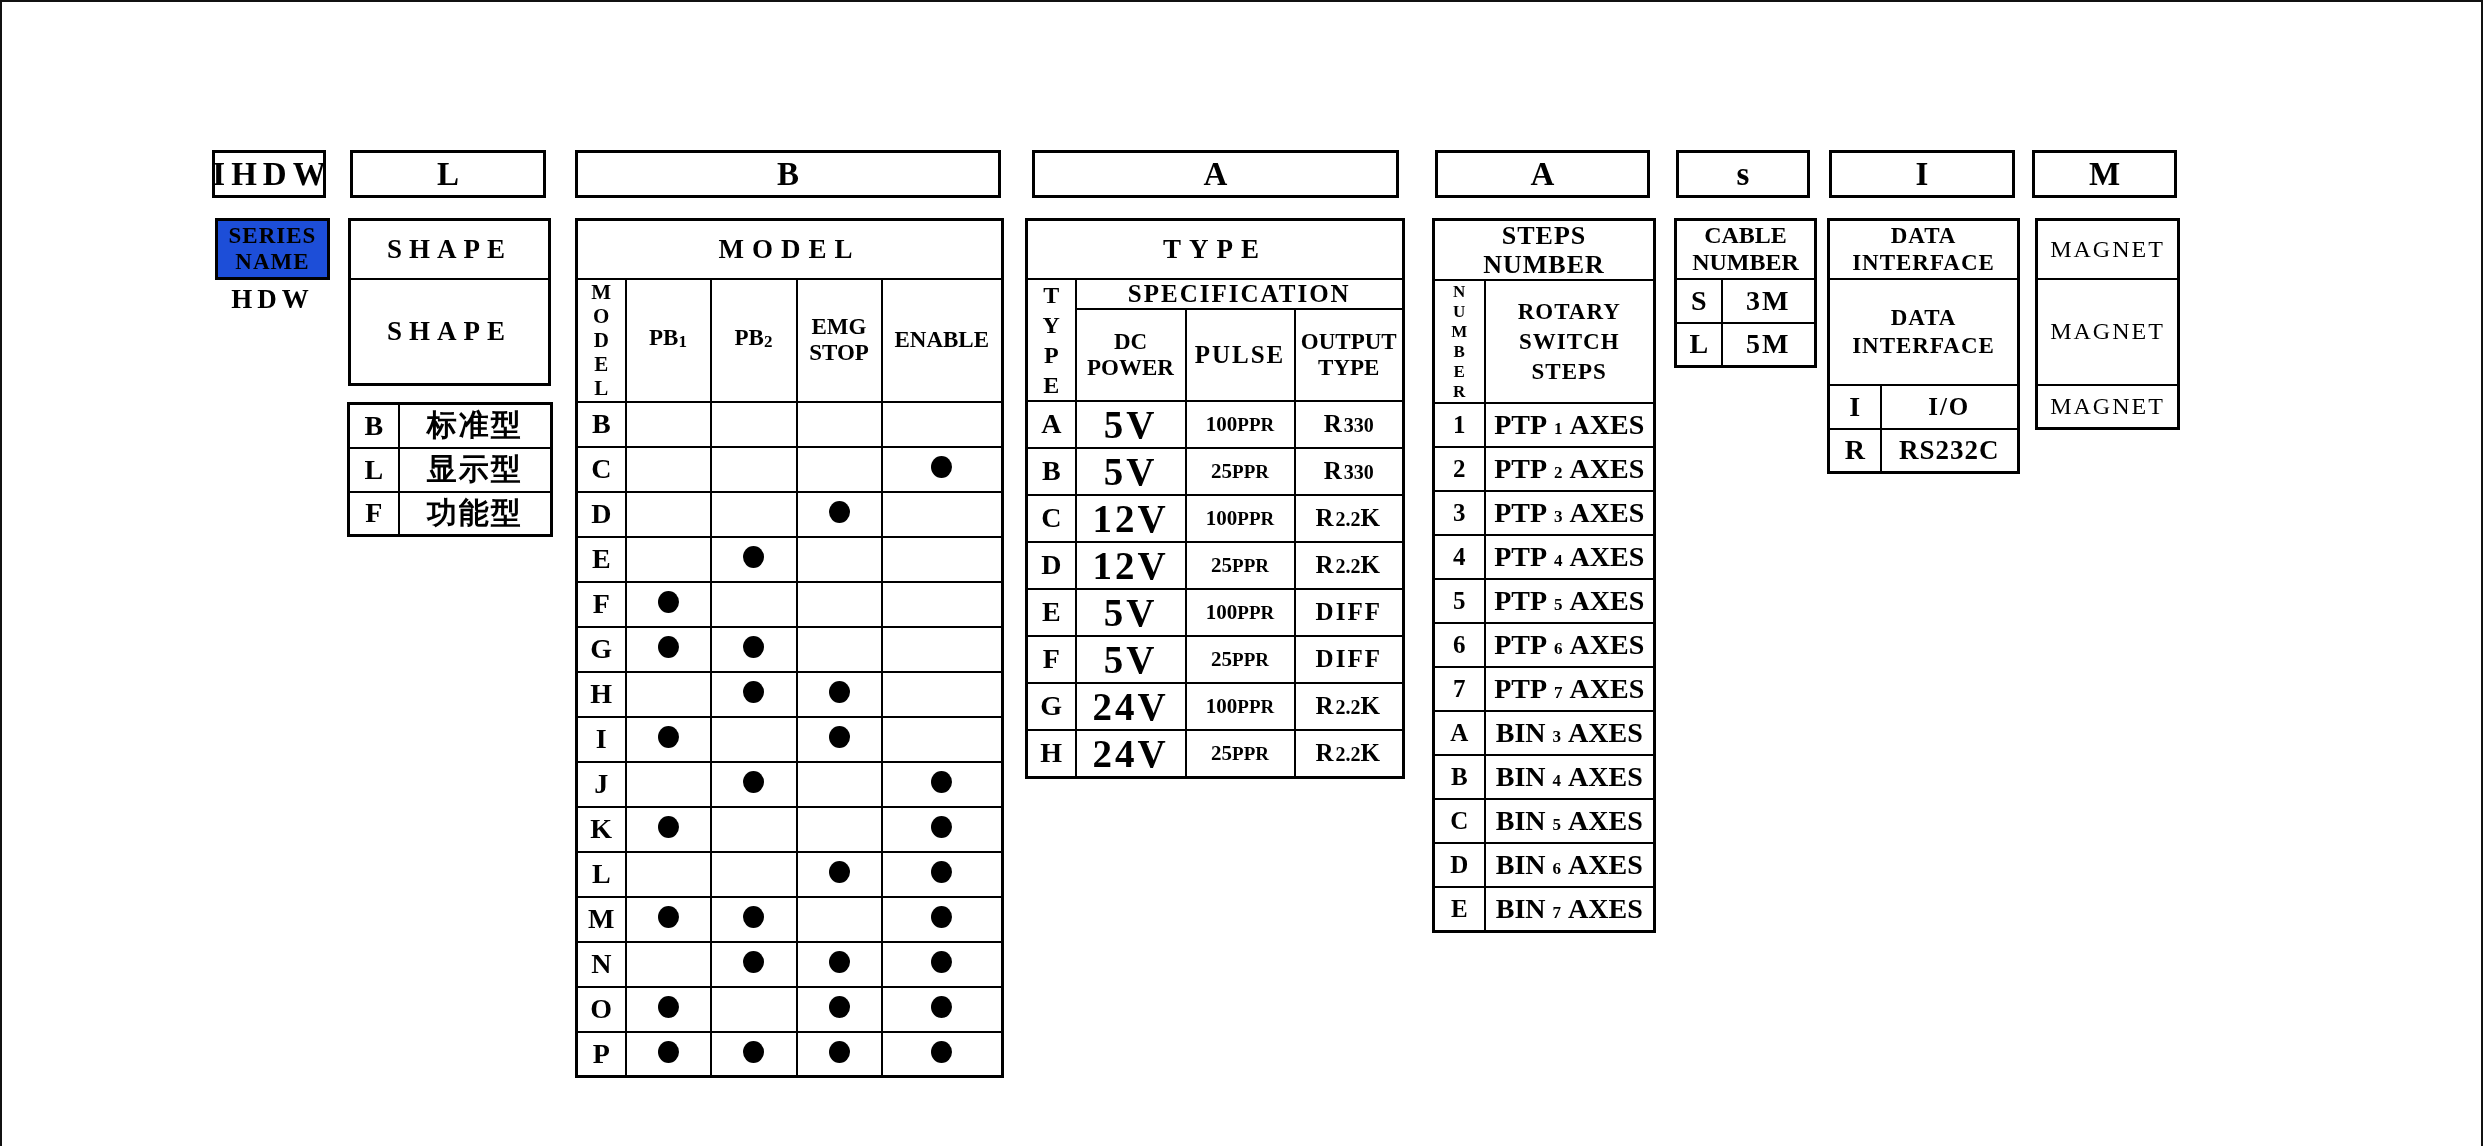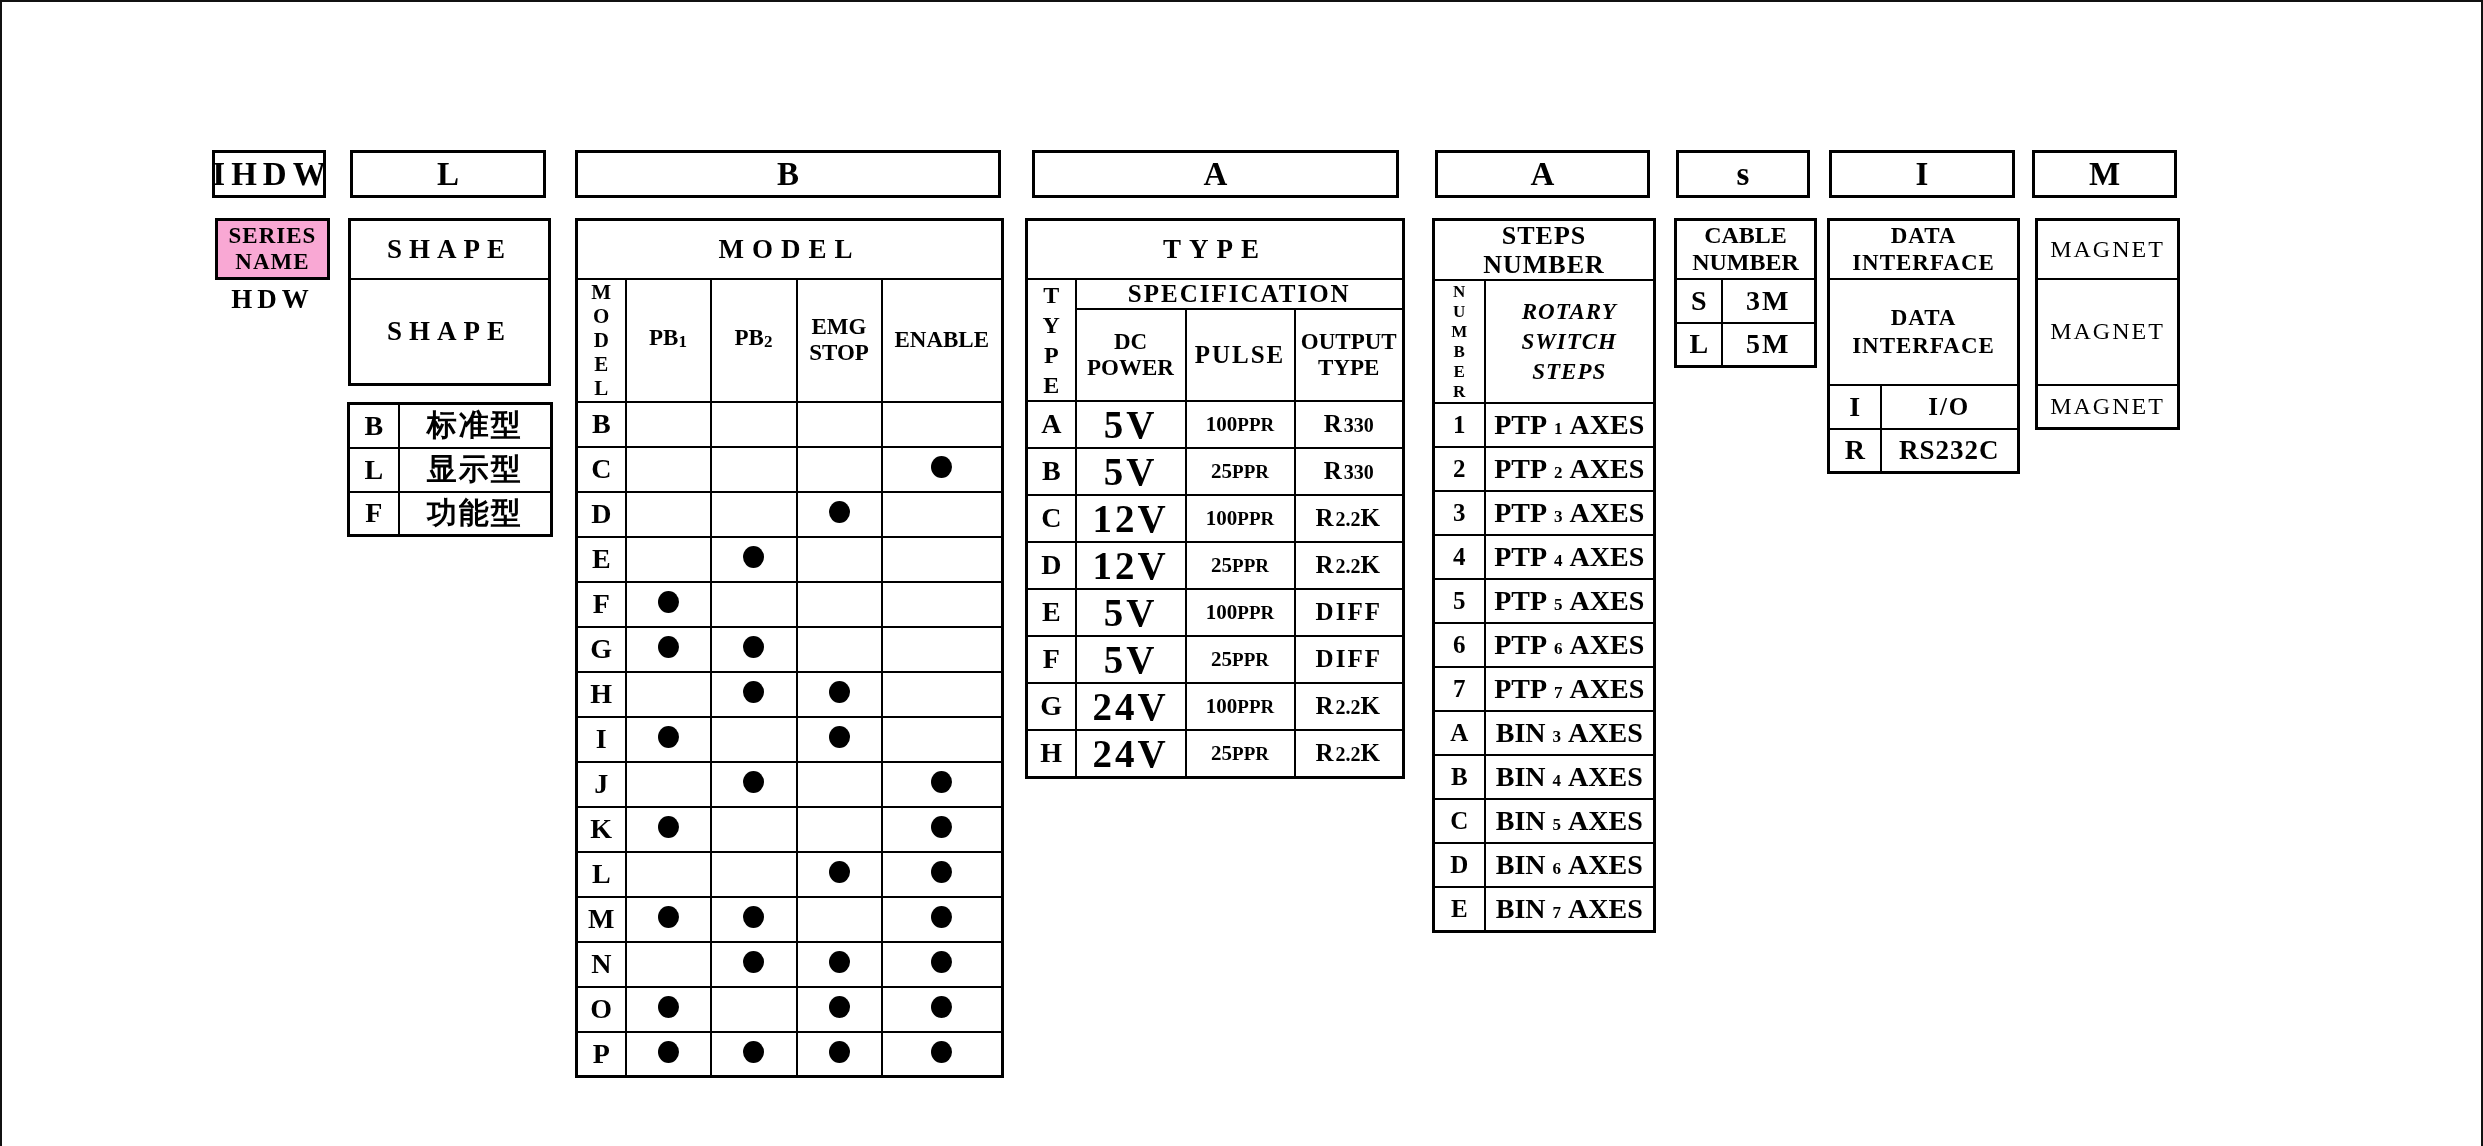"SERIES" .box { background: #f9a8d4 -> #1d4ed8 }
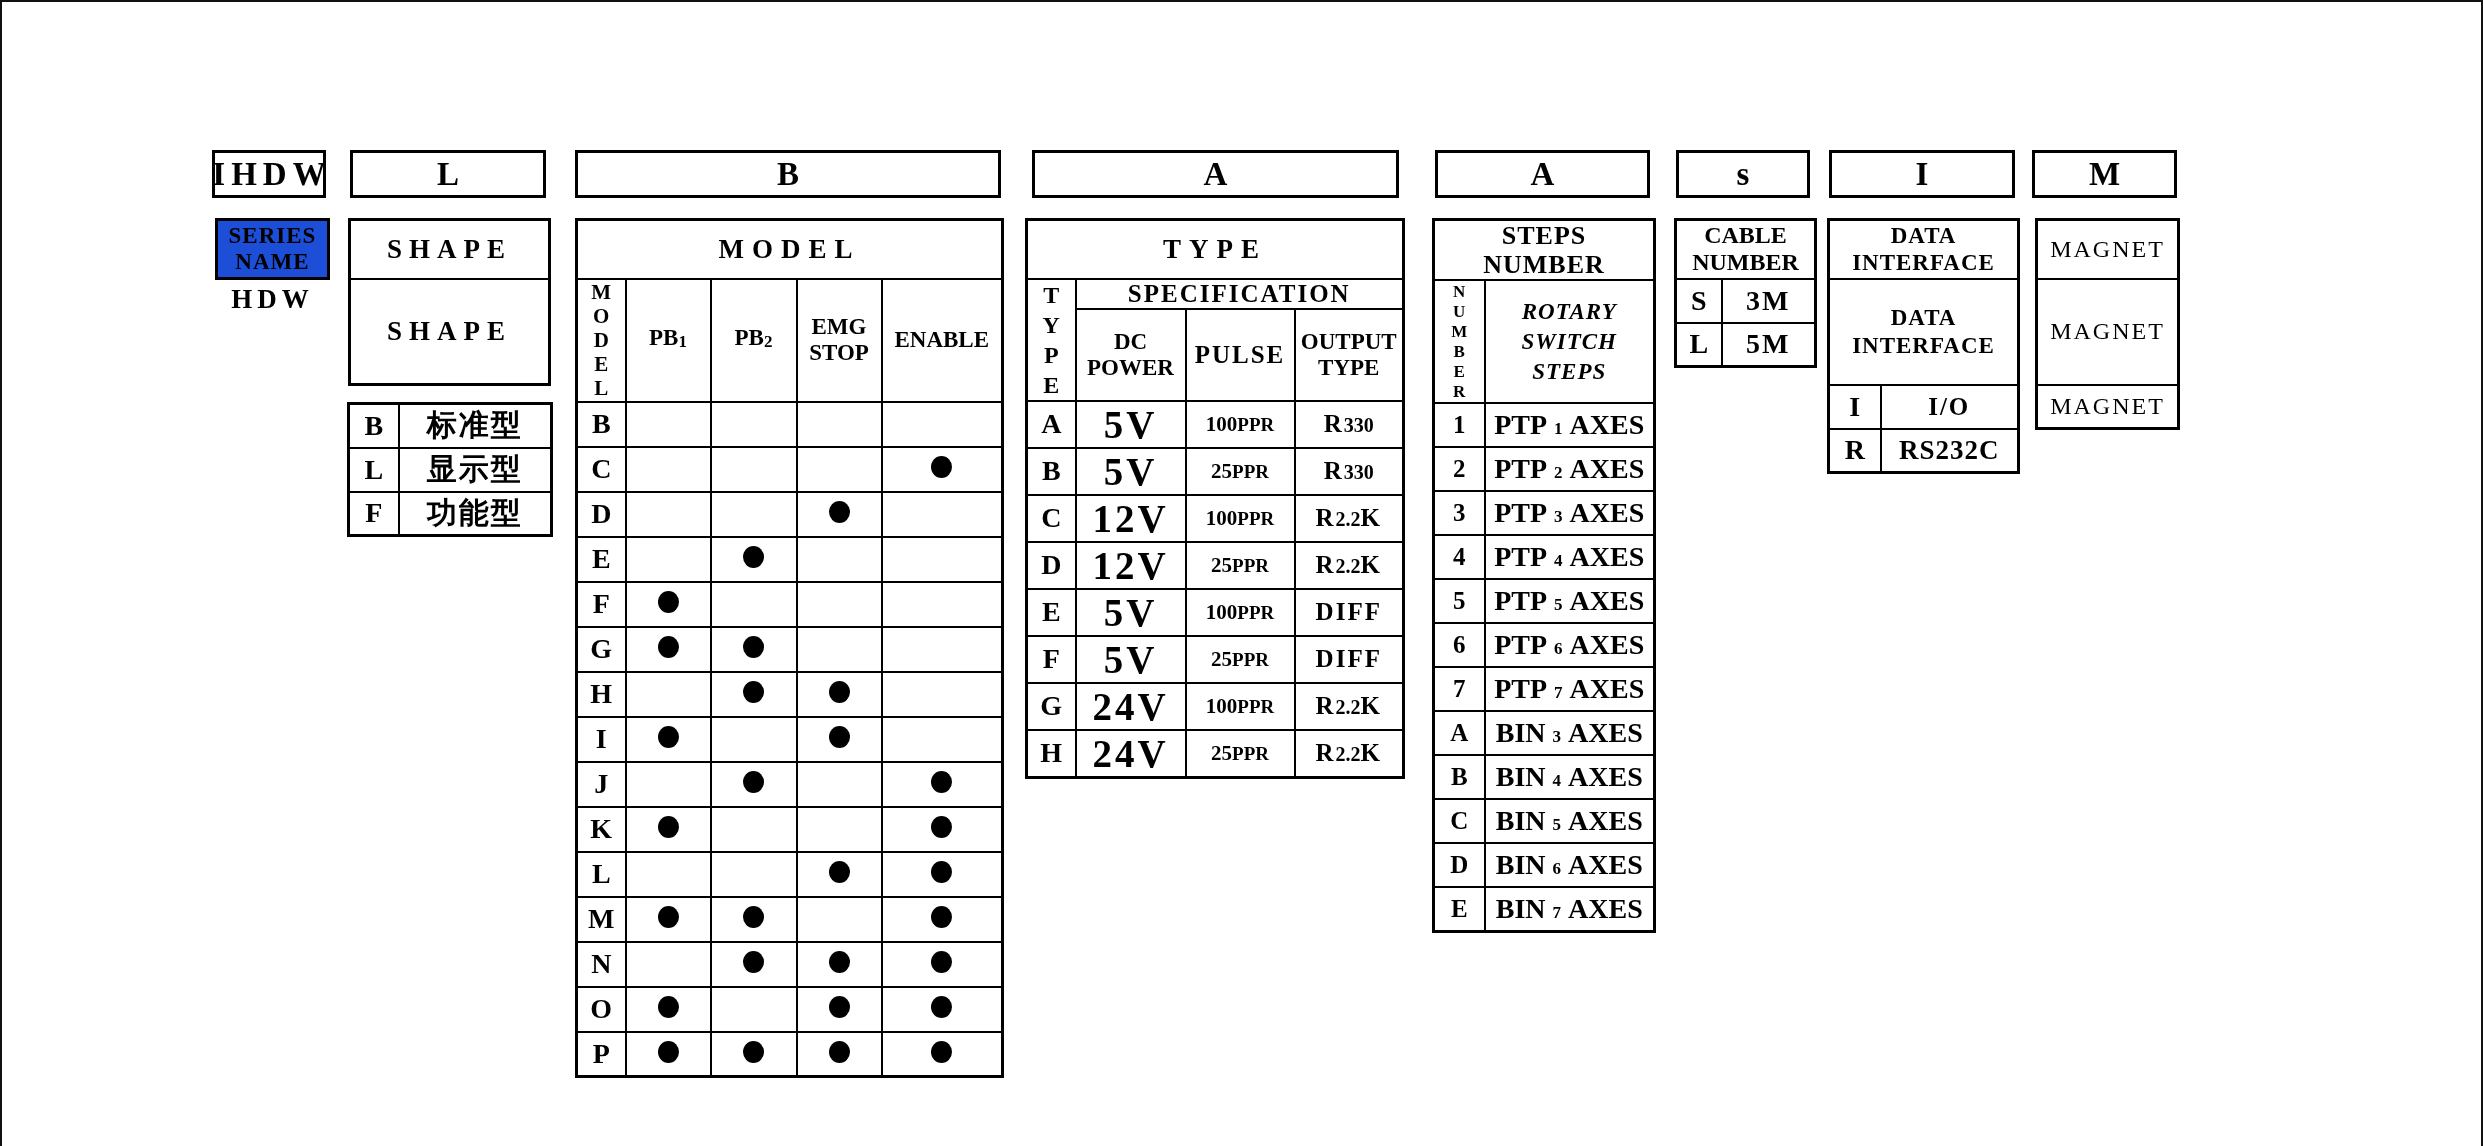"ROTARY" .rotary { font-style: italic -> none }
